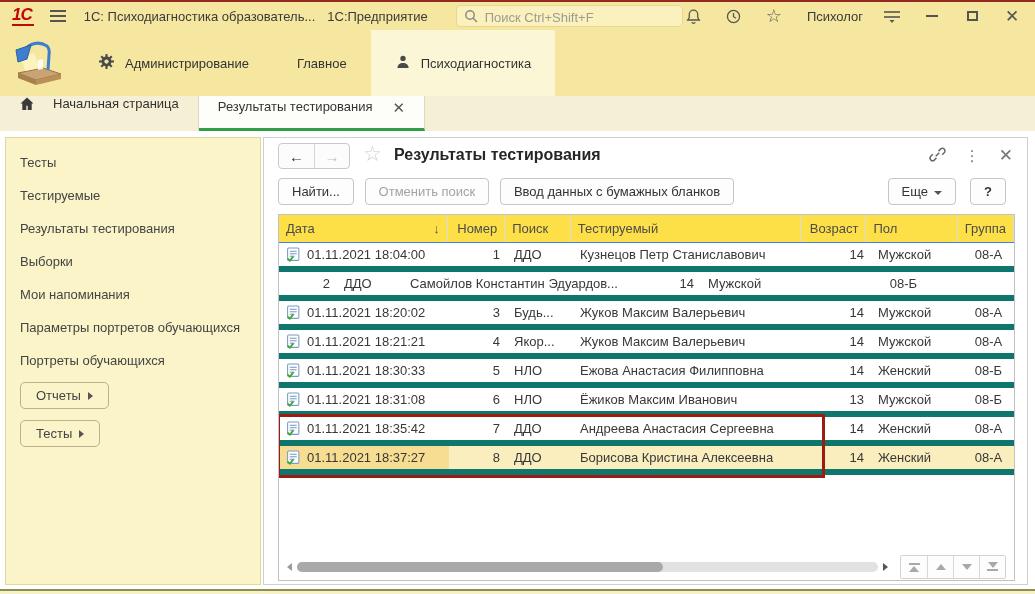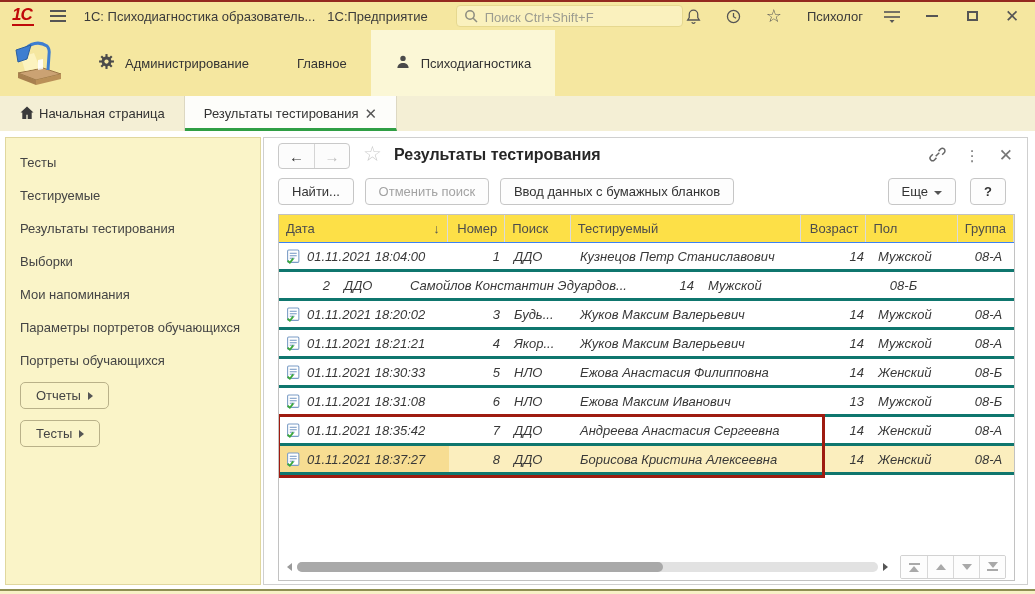"Начальная страница" .tab { align-items: center -> flex-start; gap: 4px -> 18px }
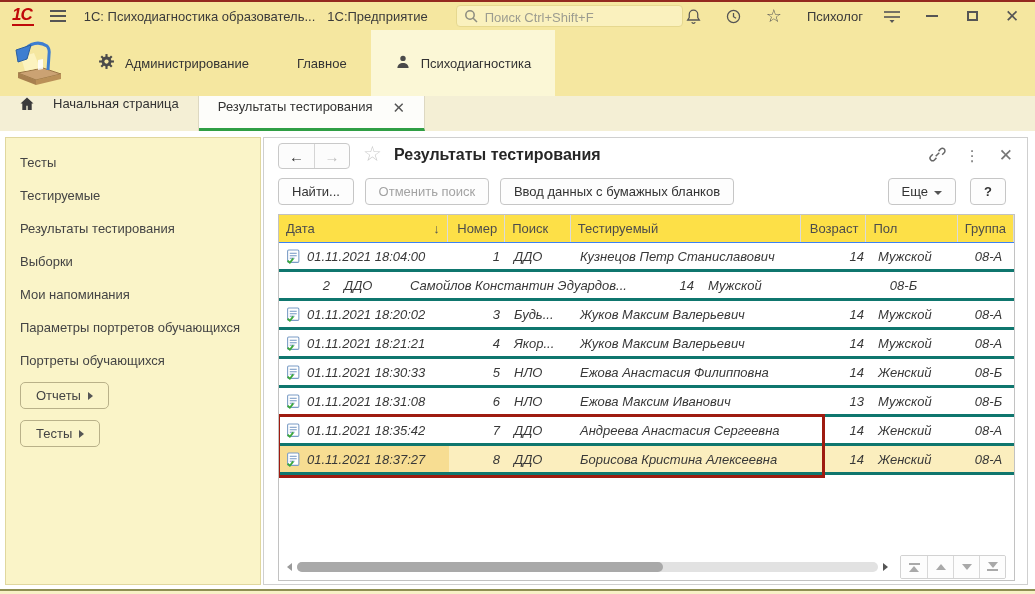"01.11.2021 18:04:00" .grid-row { border-bottom: 3px solid #0f766e -> 6px solid #0f766e; font-style: italic -> none }
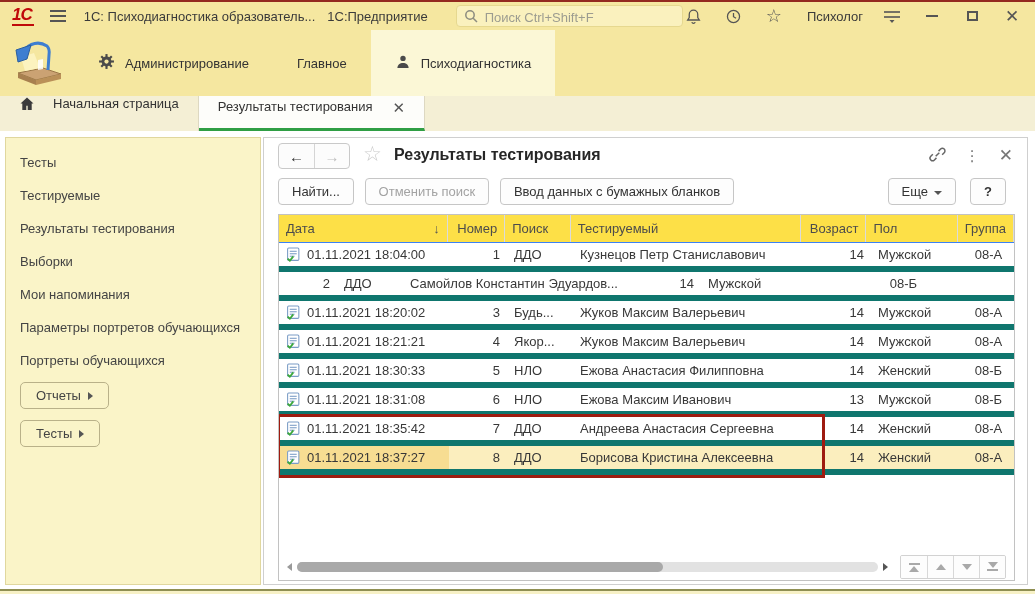"Ежова Максим Иванович" div.g-cell { text: Ежова -> Ёжиков }
